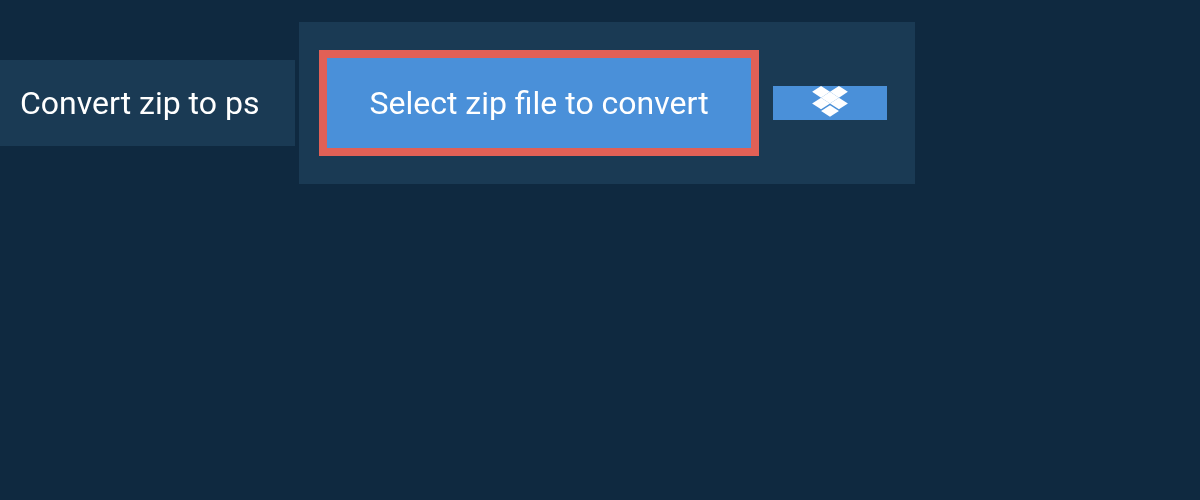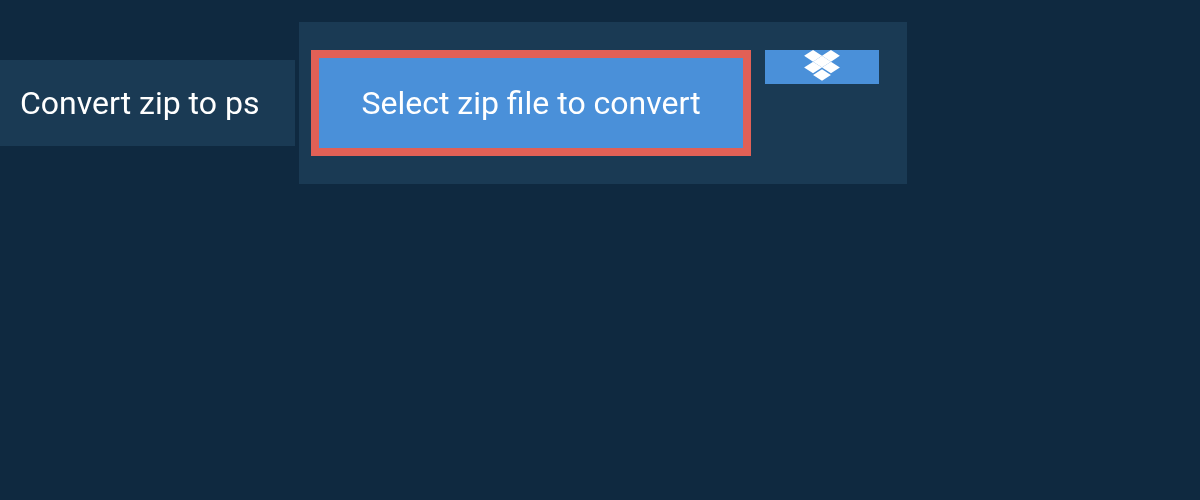"Select zip file to convert" .upload-area { align-items: flex-start -> center; padding: 28px 28px 28px 12px -> 28px 28px 28px 20px }
